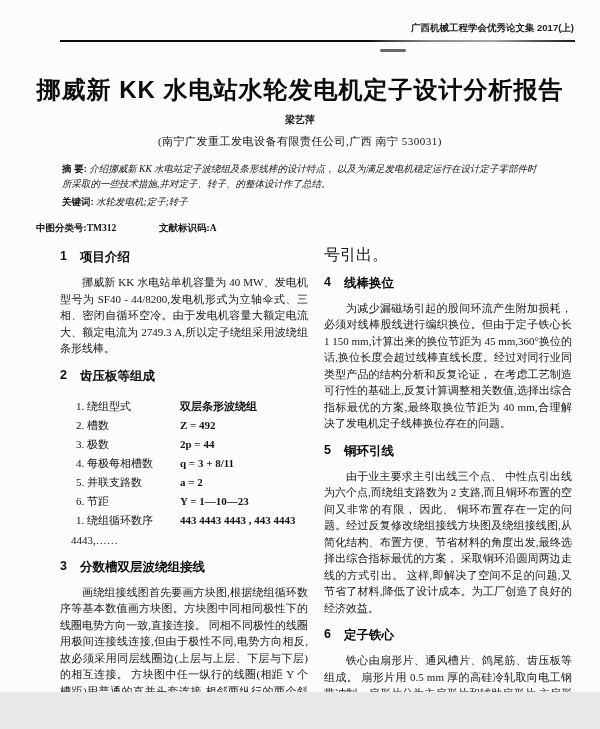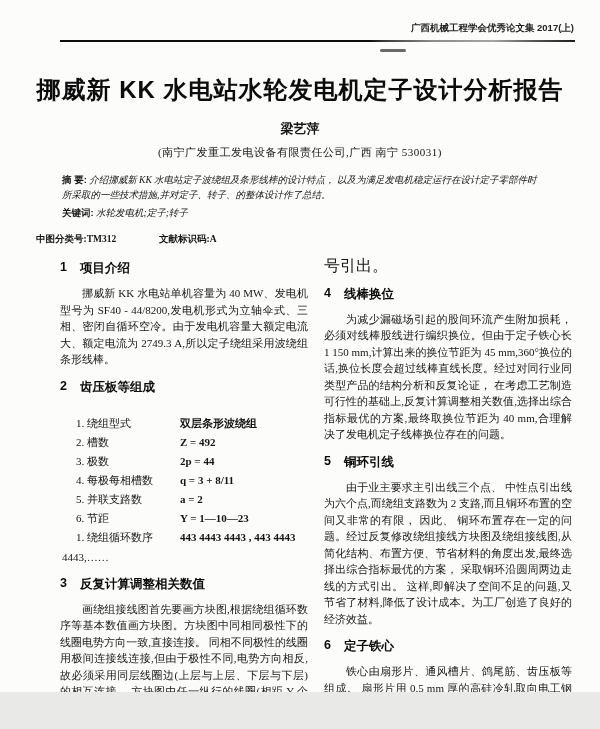"梁艺萍" .author { font-size: 13px -> 10px; margin-top: 14px -> 7px }
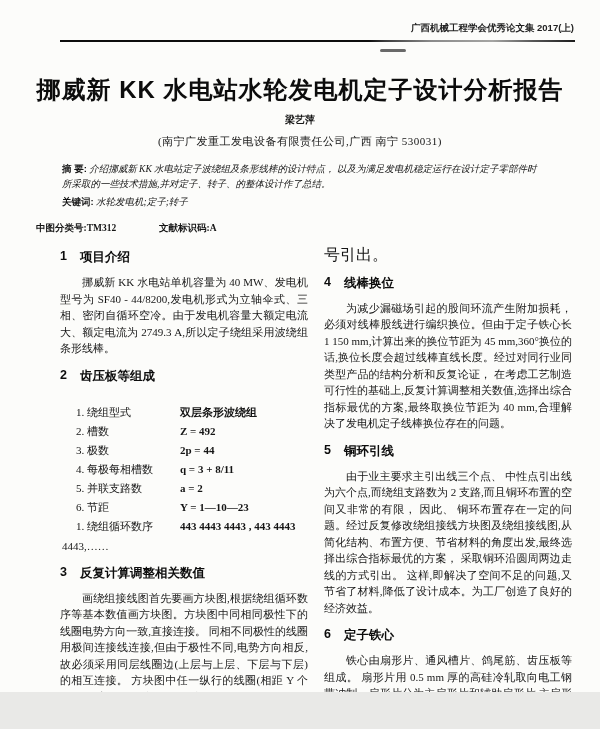"1. 绕组型式" .datalist { margin: 18px 0 2px 16px -> 12px 0 2px 16px }
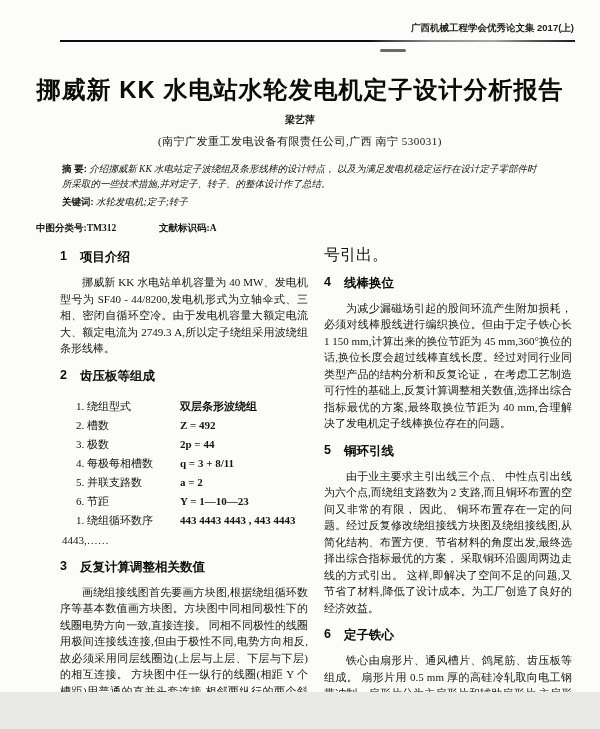"4443,……" .list-cont { margin-left: 2px -> 11px }
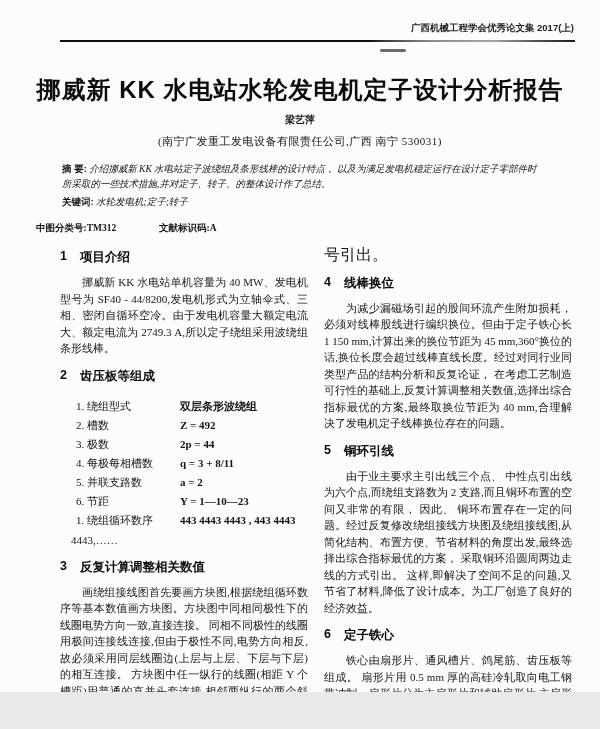"反复计算调整相关数值" span { text: 反复计算调整相关数值 -> 分数槽双层波绕组接线 }
